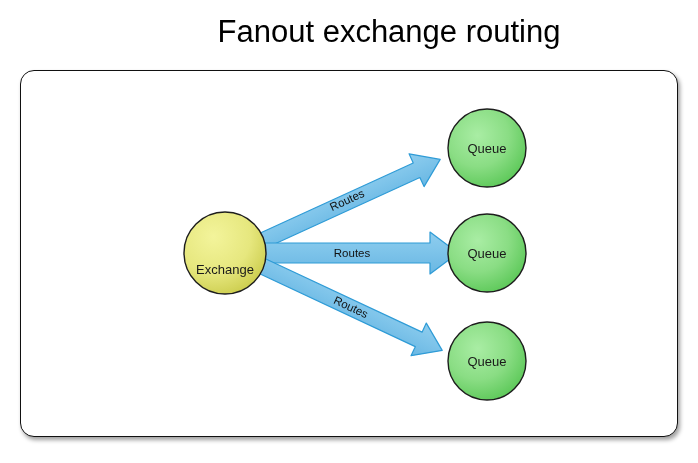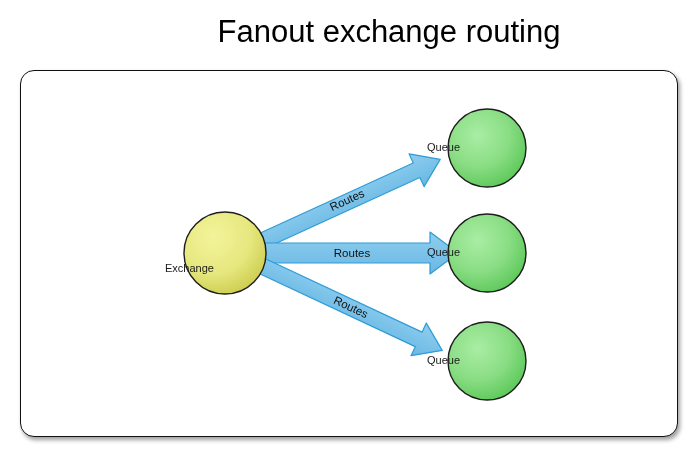"Queue" .node-label { font-size: 11px -> 13px; text-align: left -> center }
